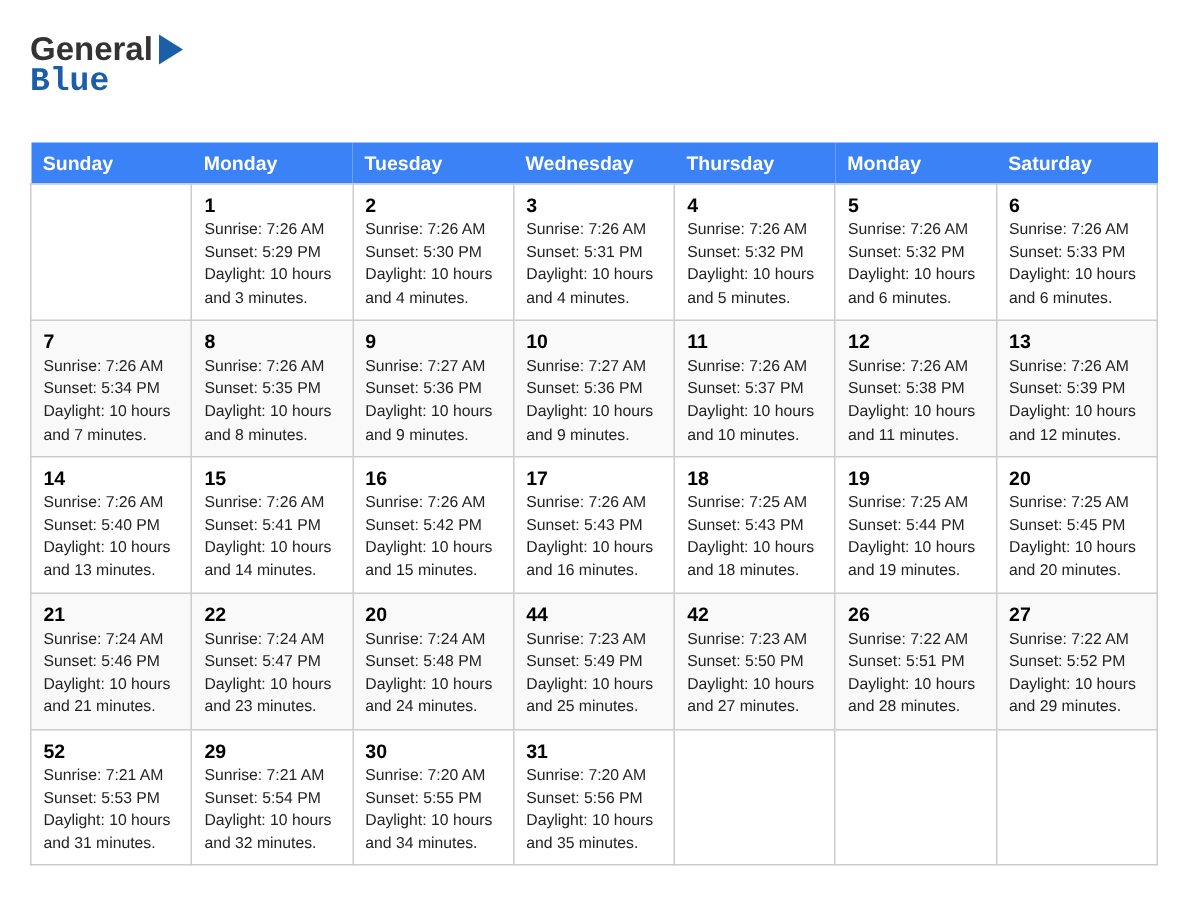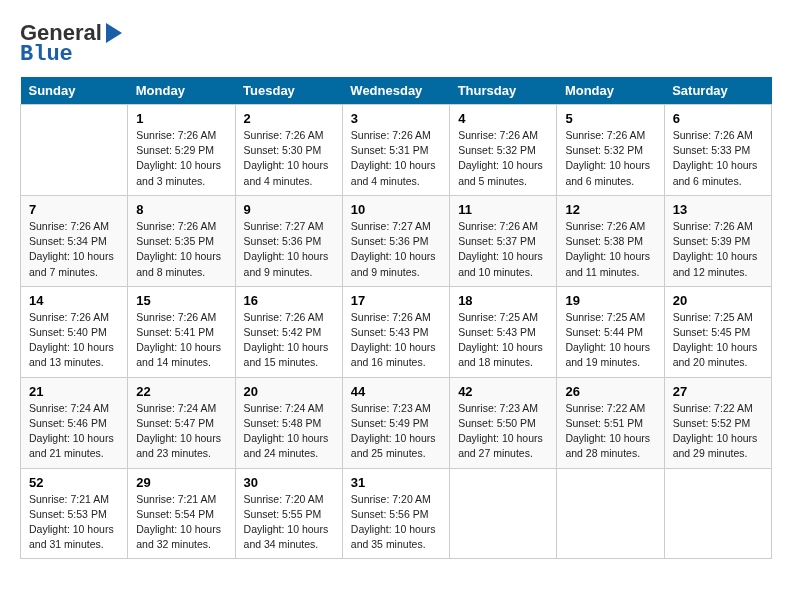"General" .header { margin-bottom: 10px -> 28px }
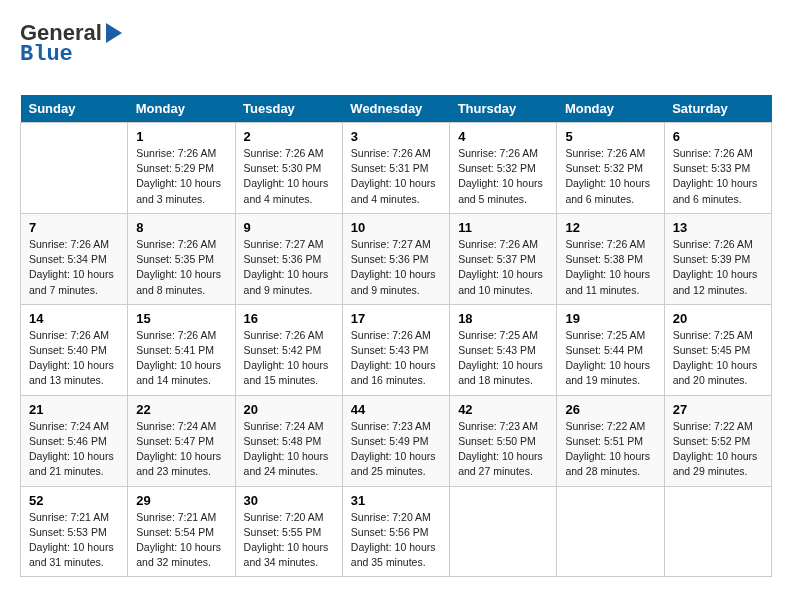"Sunday" thead th { background-color: #0369a1 -> #3b82f6 }
